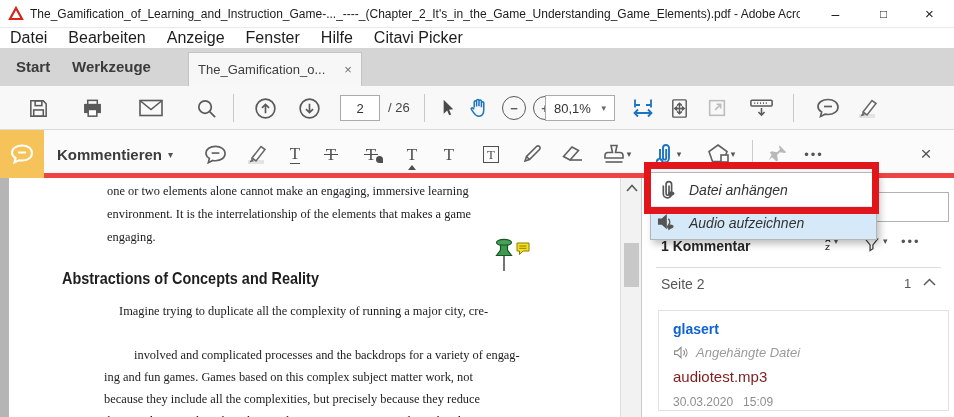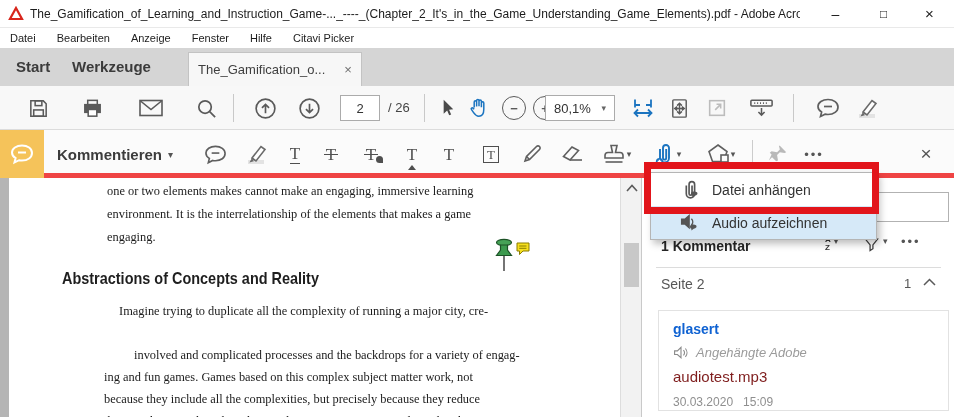"Datei" .menubar span { font-size: 11px -> 16px }
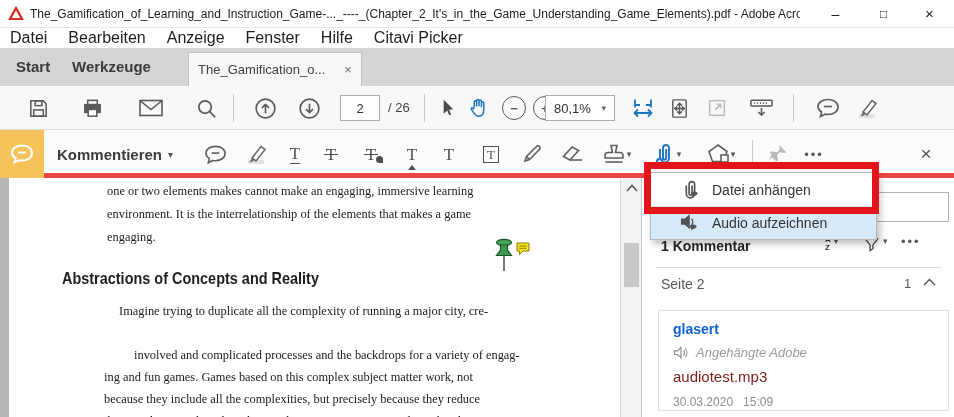"one or two elements makes" span.docline { text: makes -> alone }
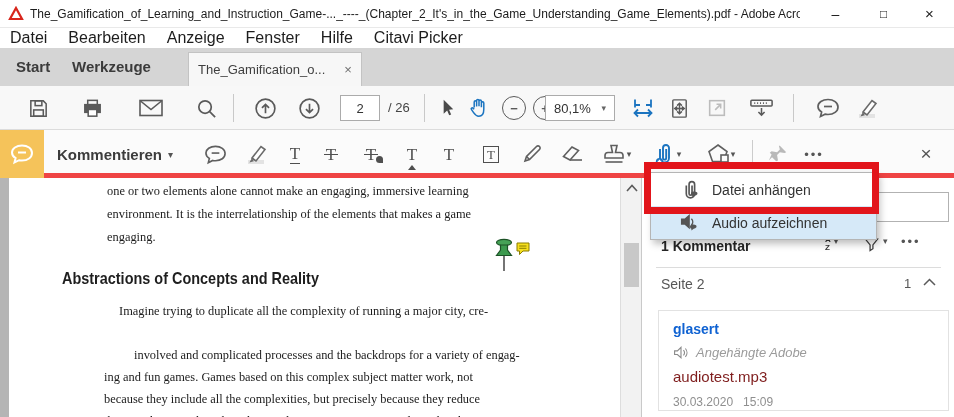"Datei anhängen" .menu .mi { font-style: none -> italic; padding-left: 27px -> 4px }
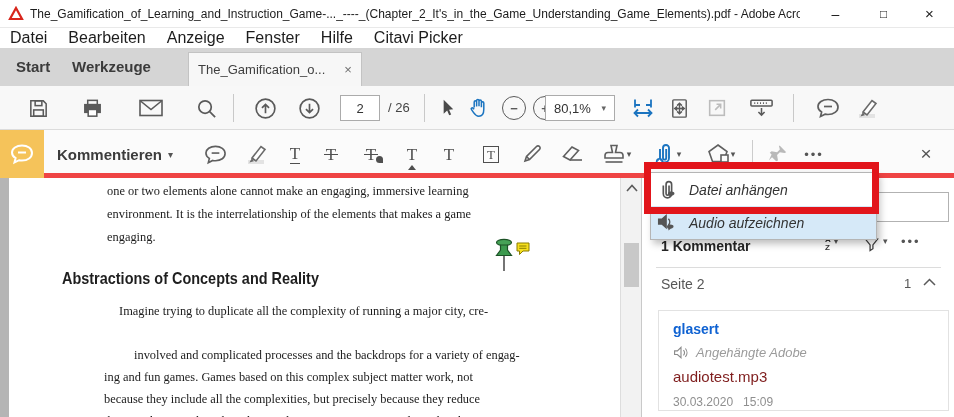"Angehängte Adobe" span.tt { text: Adobe -> Datei }
